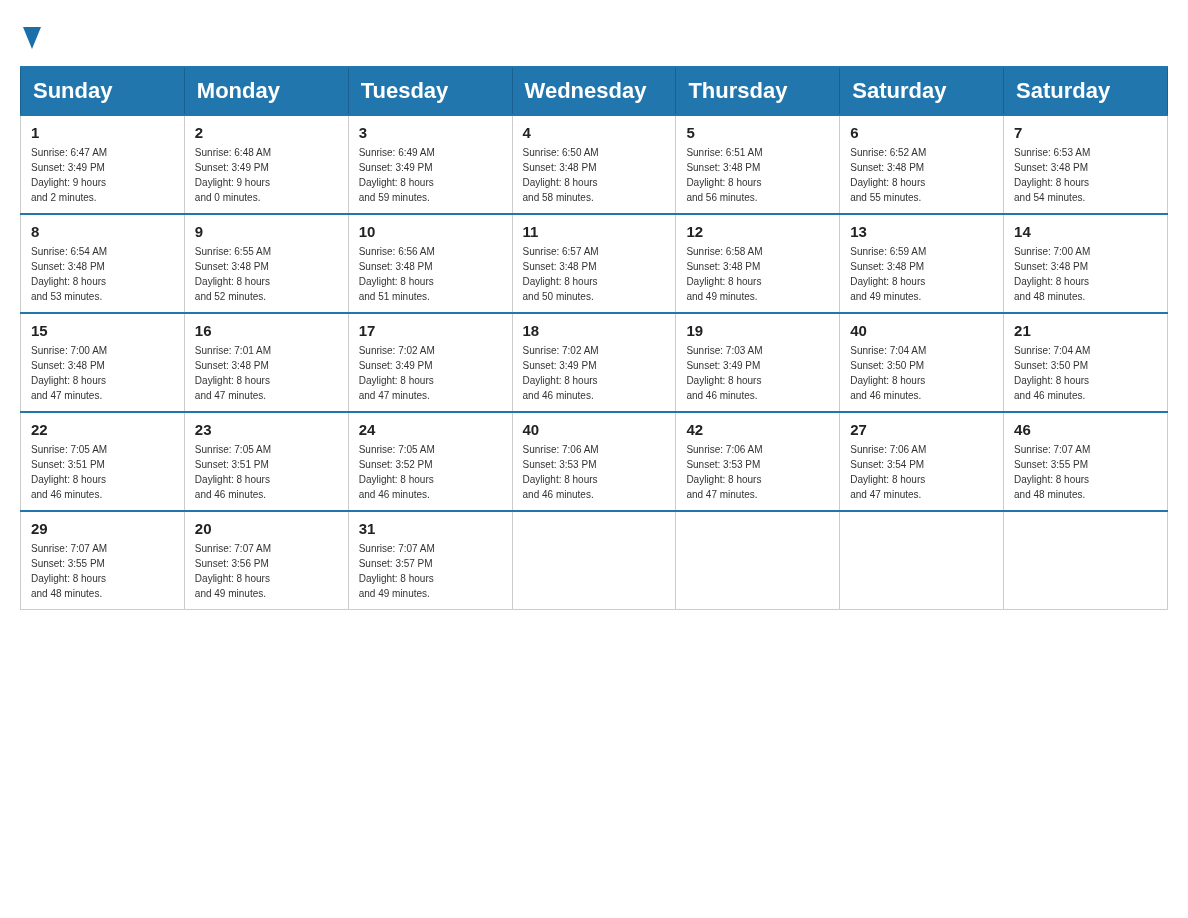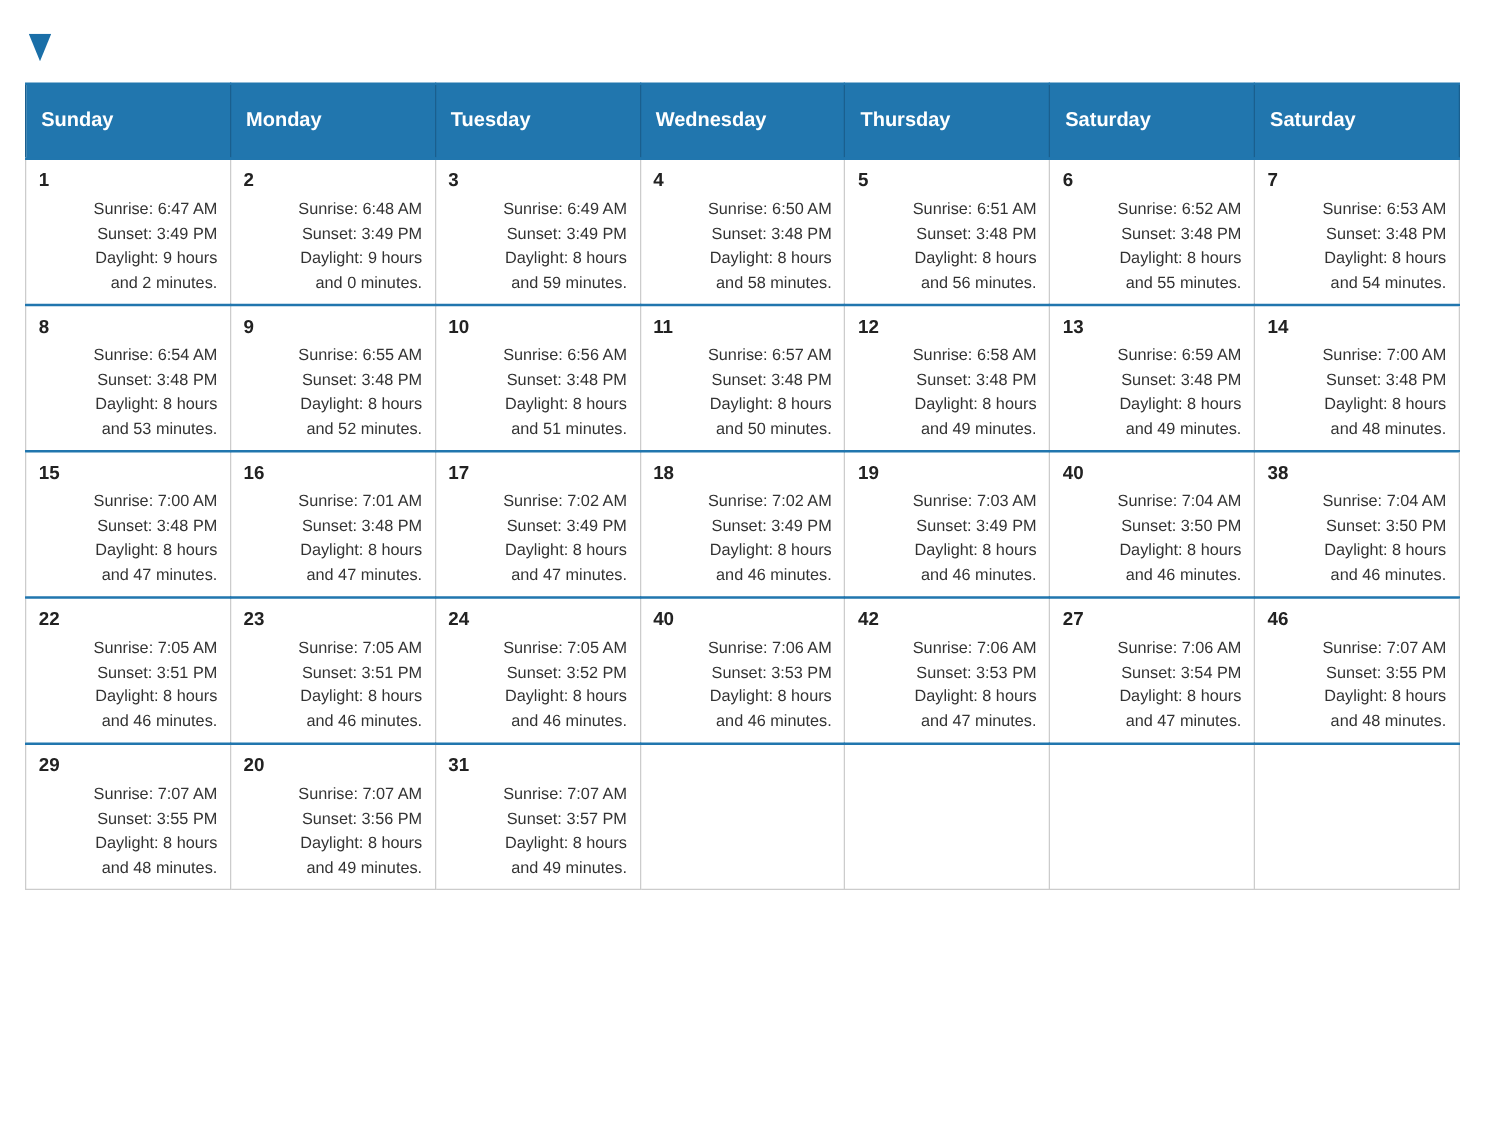"Sunday" .calendar th { font-size: 16px -> 22px; padding: 20px 12px -> 10px 12px }
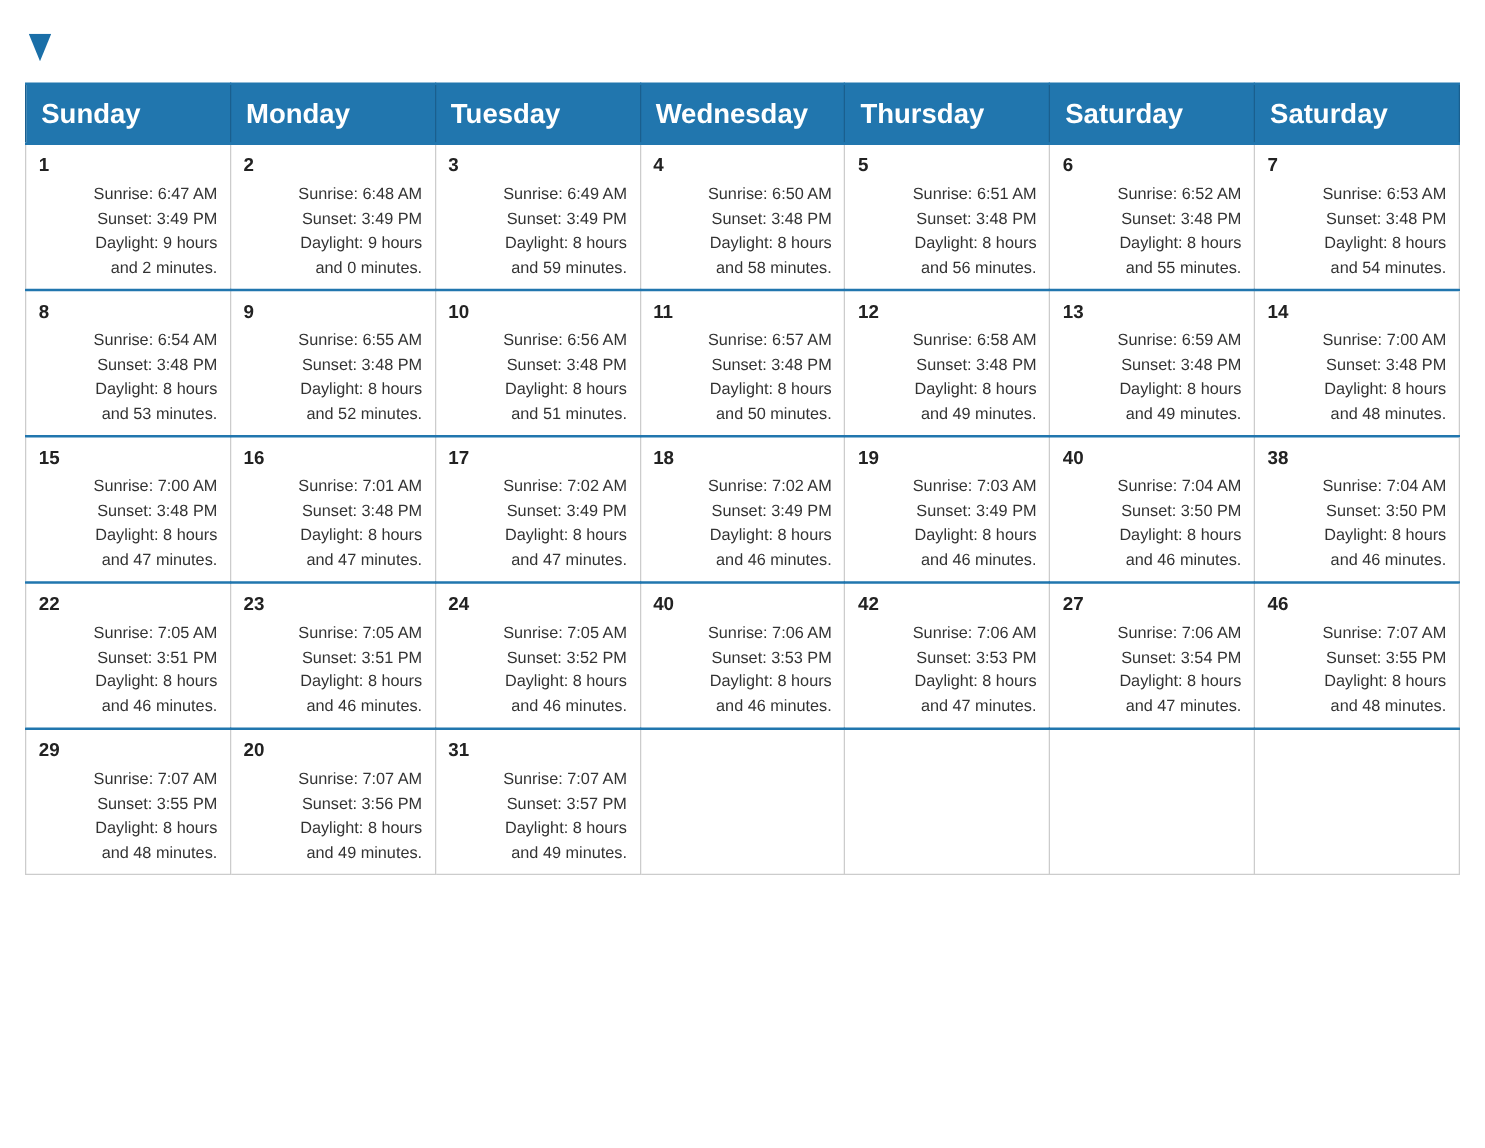"Sunrise: 6:47 AM" .day-info { font-size: 13px -> 10px; text-align: right -> none }
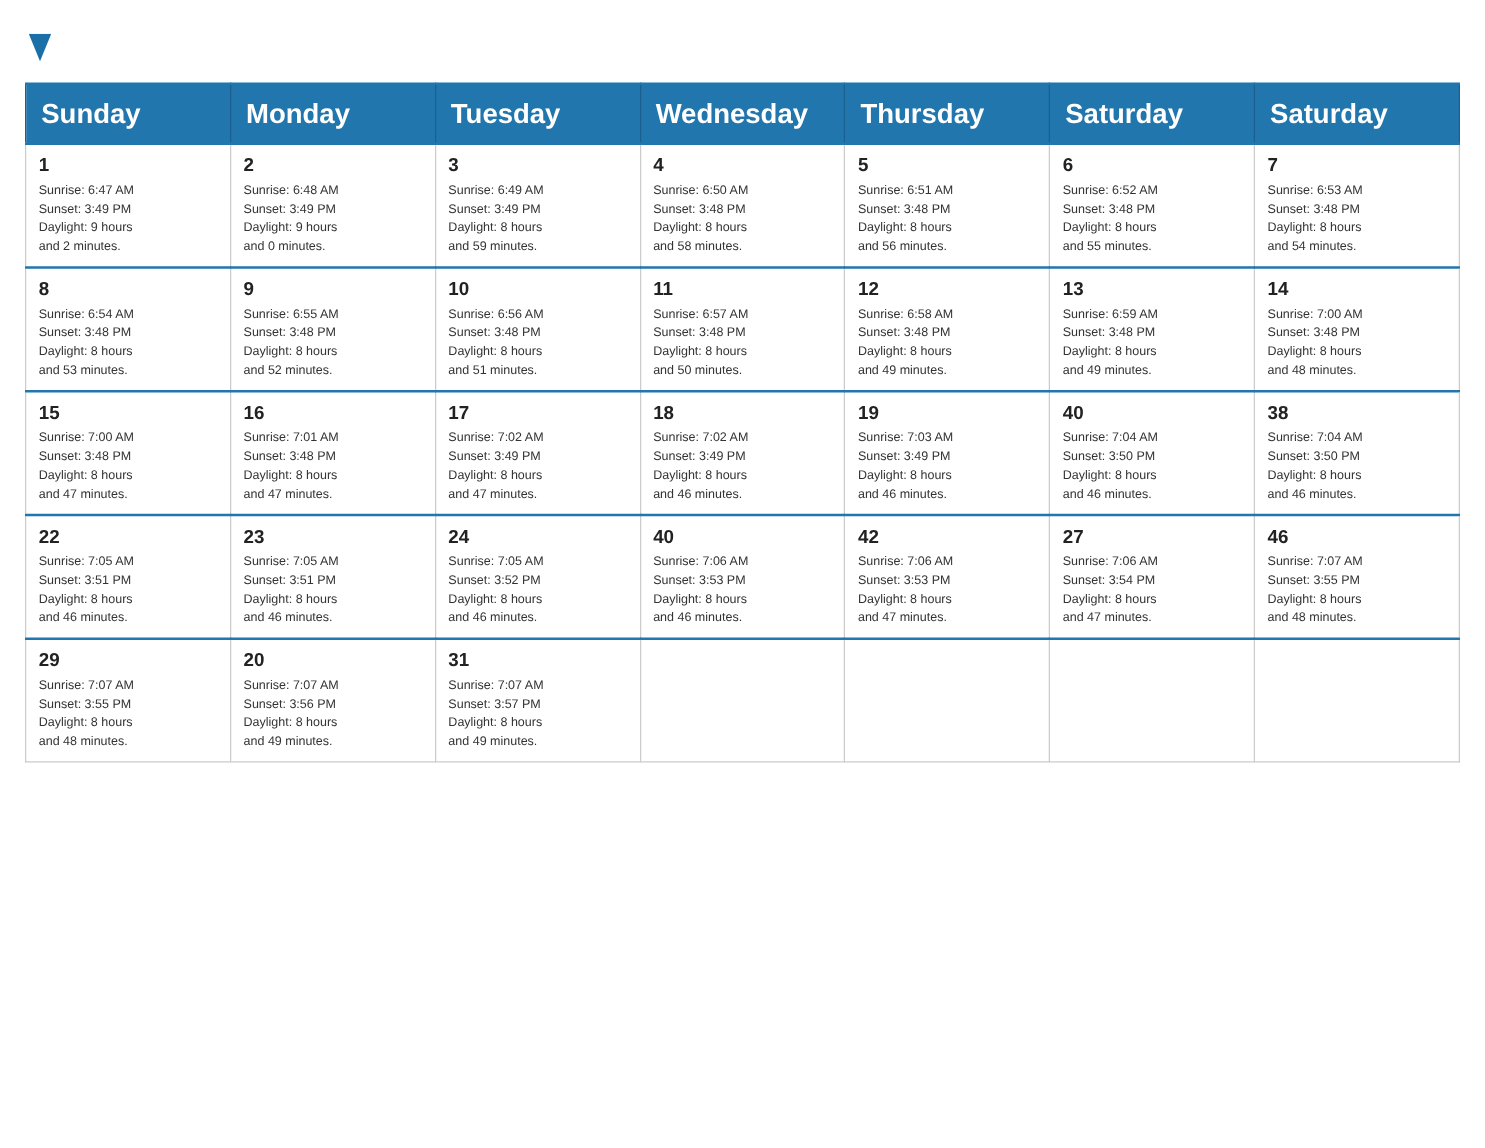"38" div.day-number { text: 38 -> 21 }
